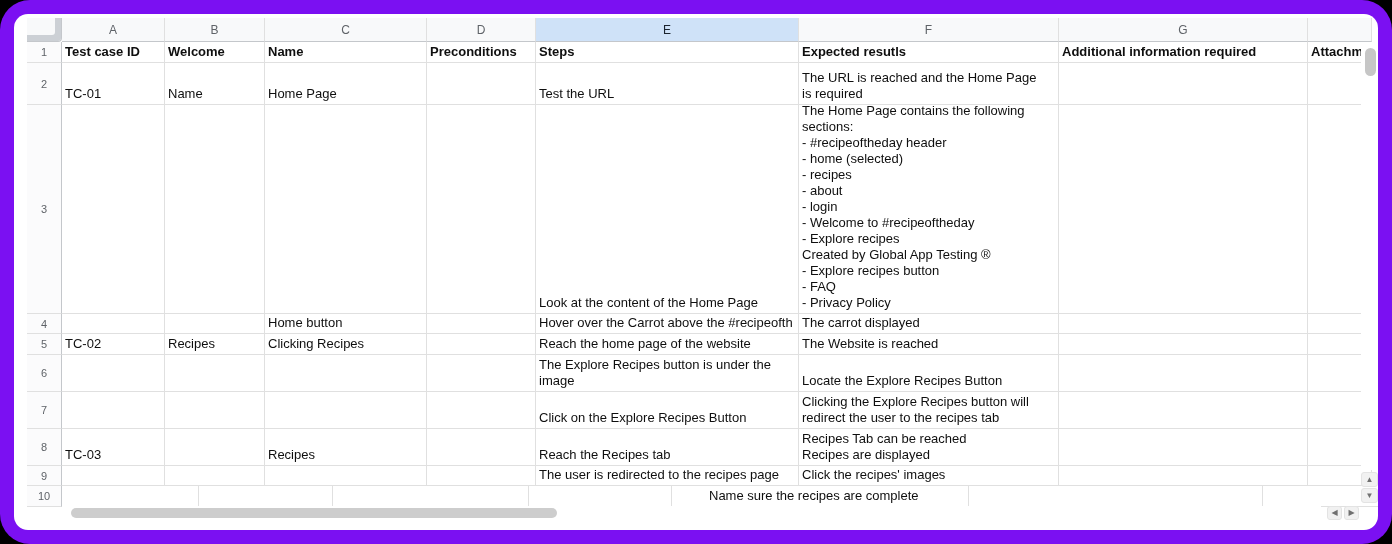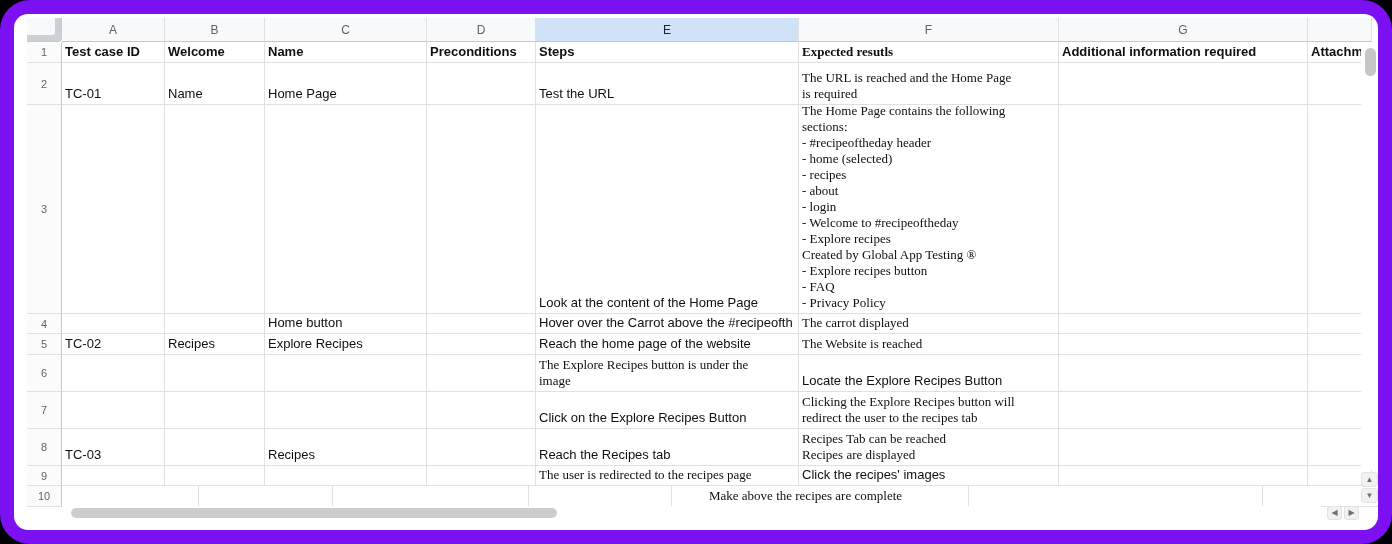"Expected resutls" .cell.wrap span { font-family: Liberation Serif, serif -> none }
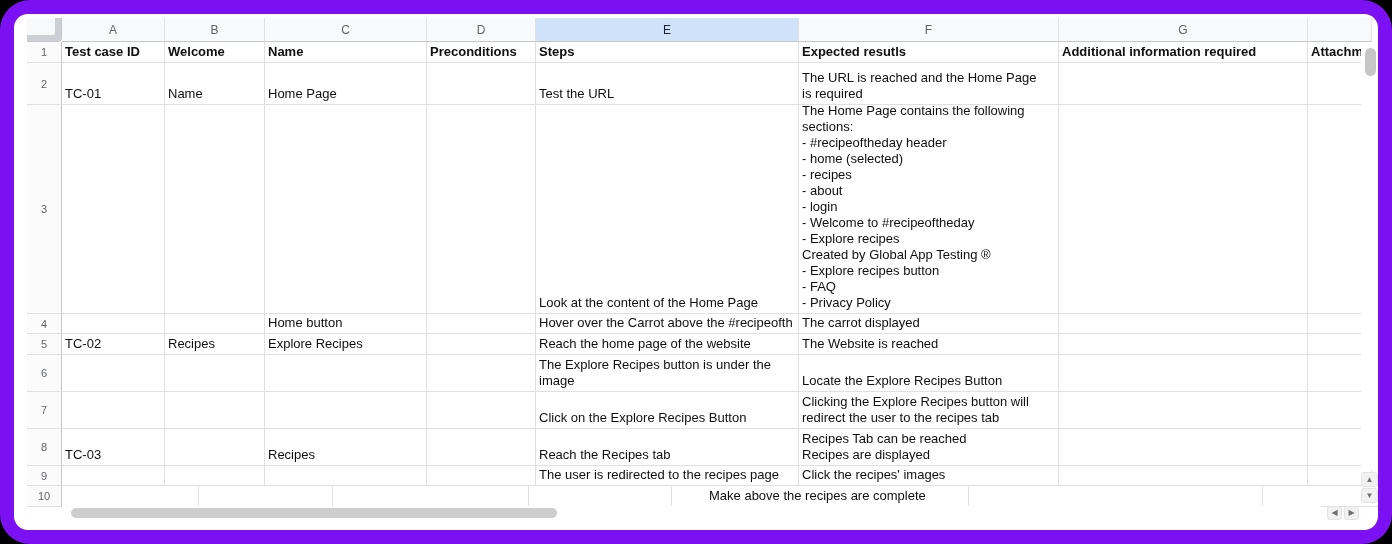"Explore Recipes" span { text: Explore -> Clicking }
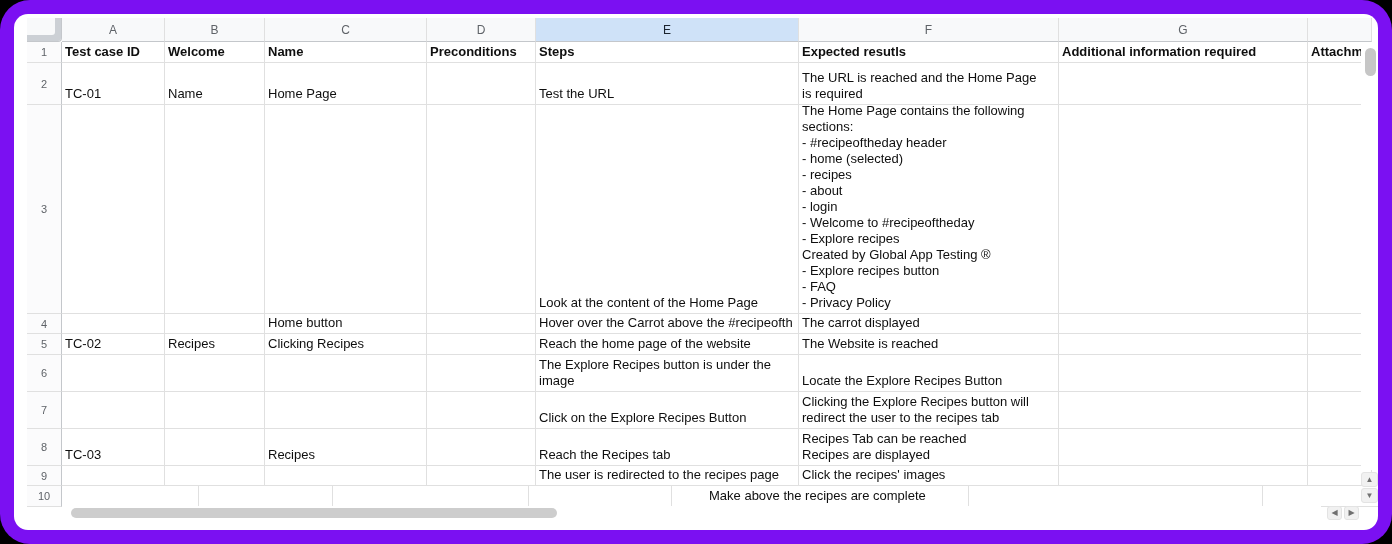"Make above the recipes are" span { text: Make above -> Name sure }
